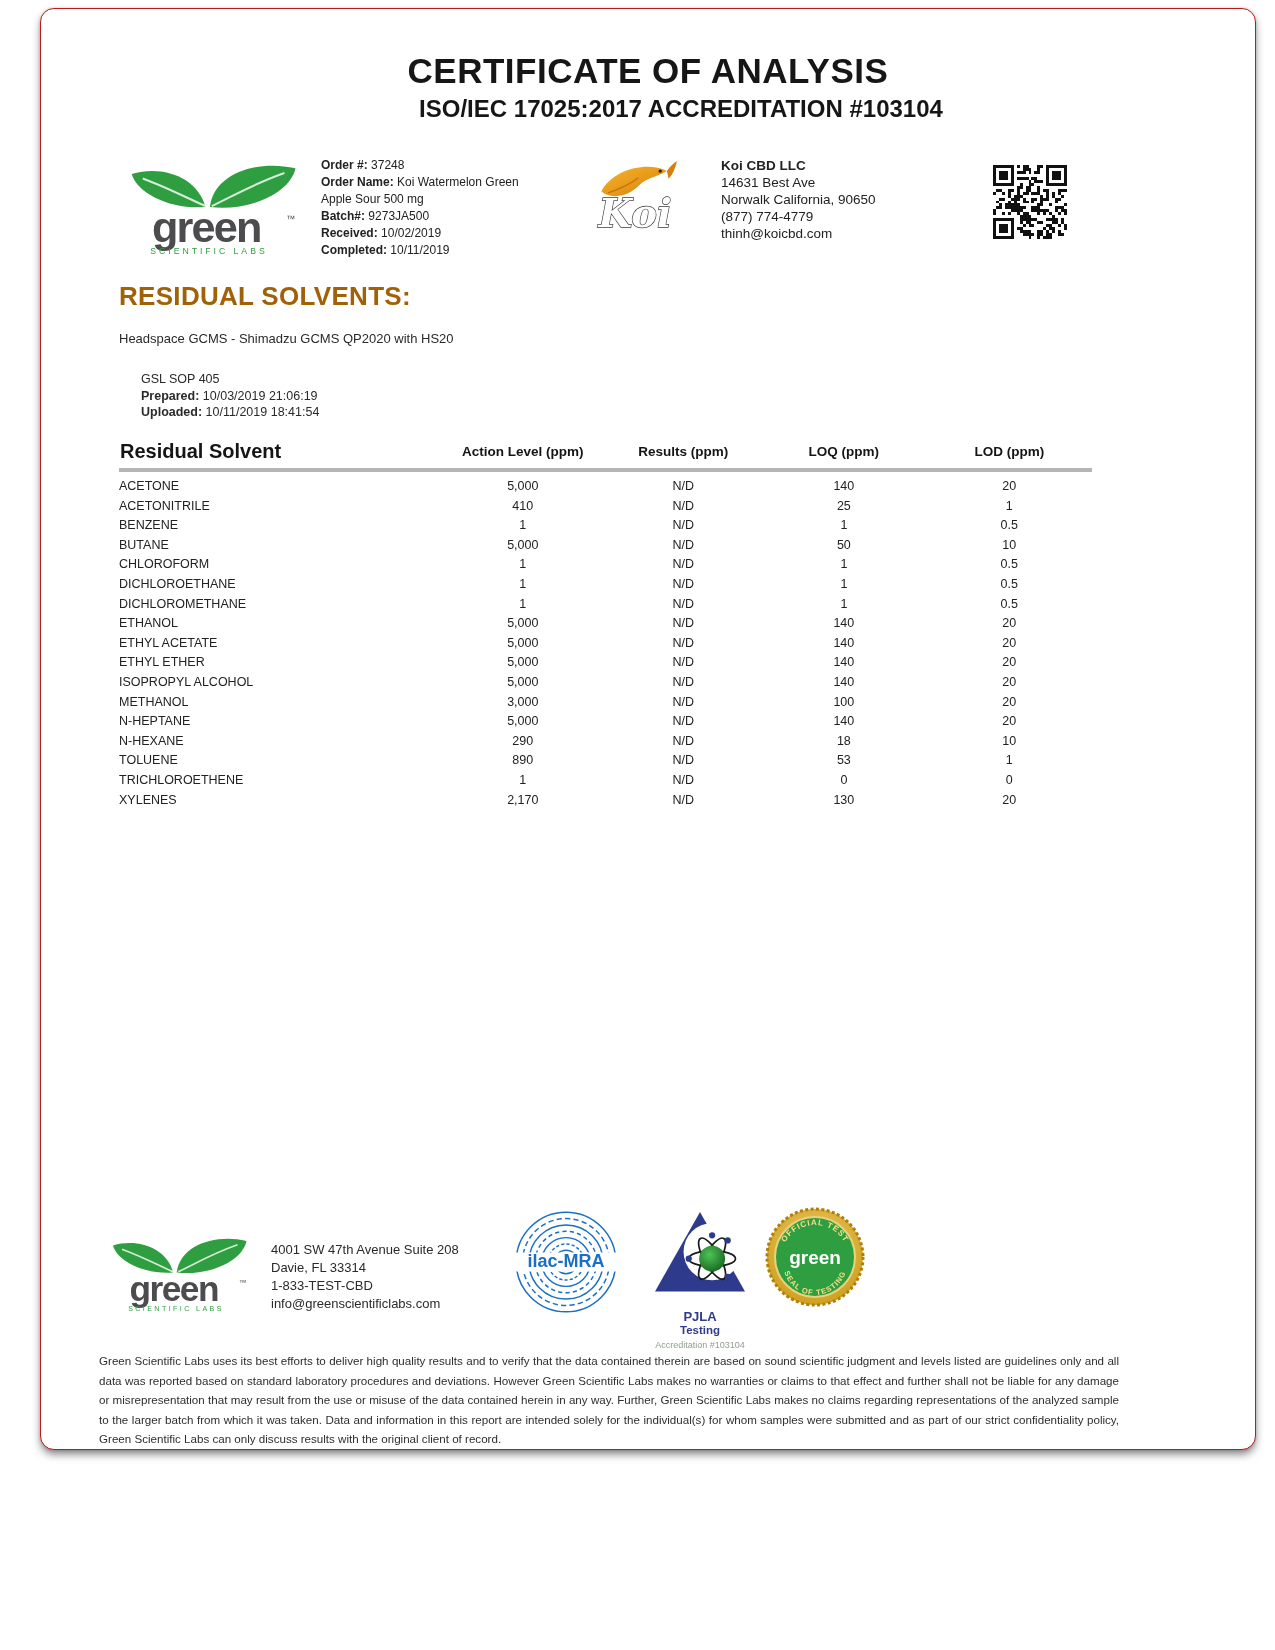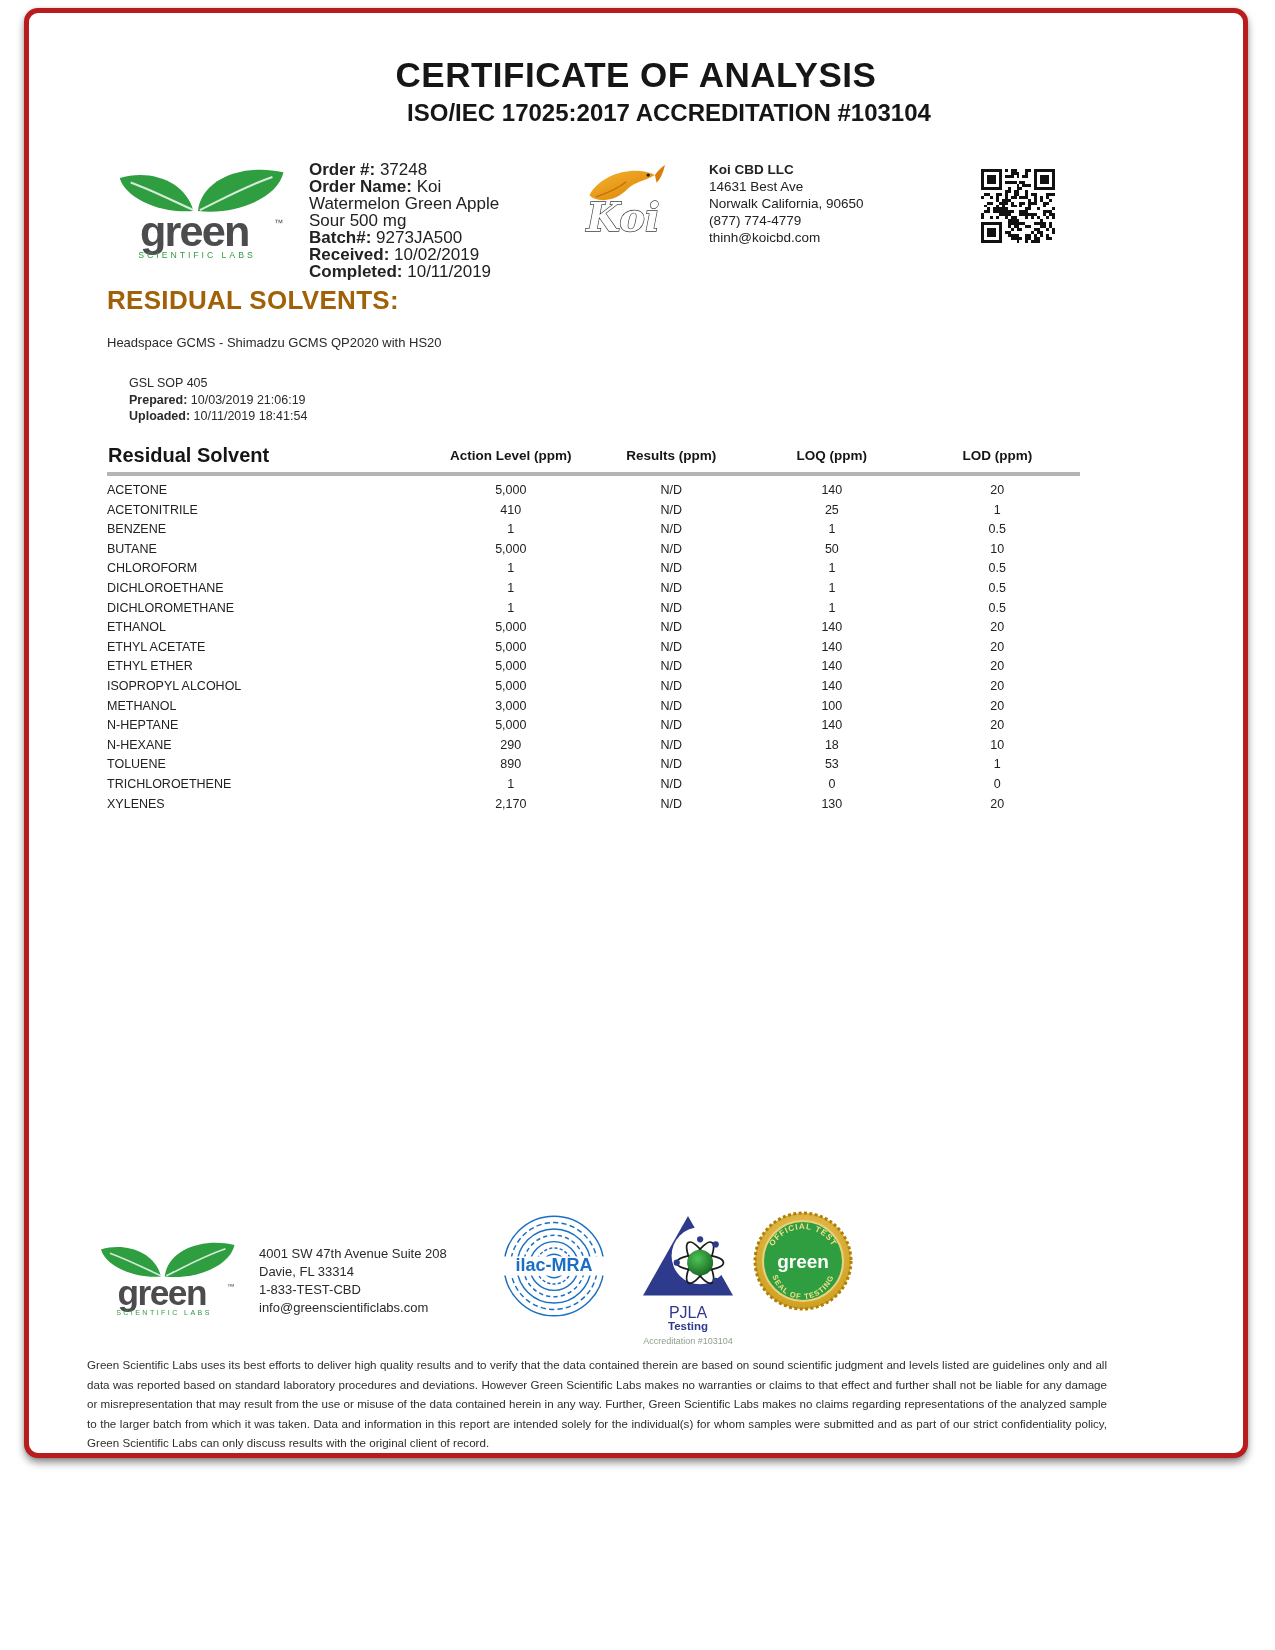"CERTIFICATE OF ANALYSIS" .page { border: 5px solid #b91c1c -> 1px solid #b91c1c; left: 24px -> 40px }
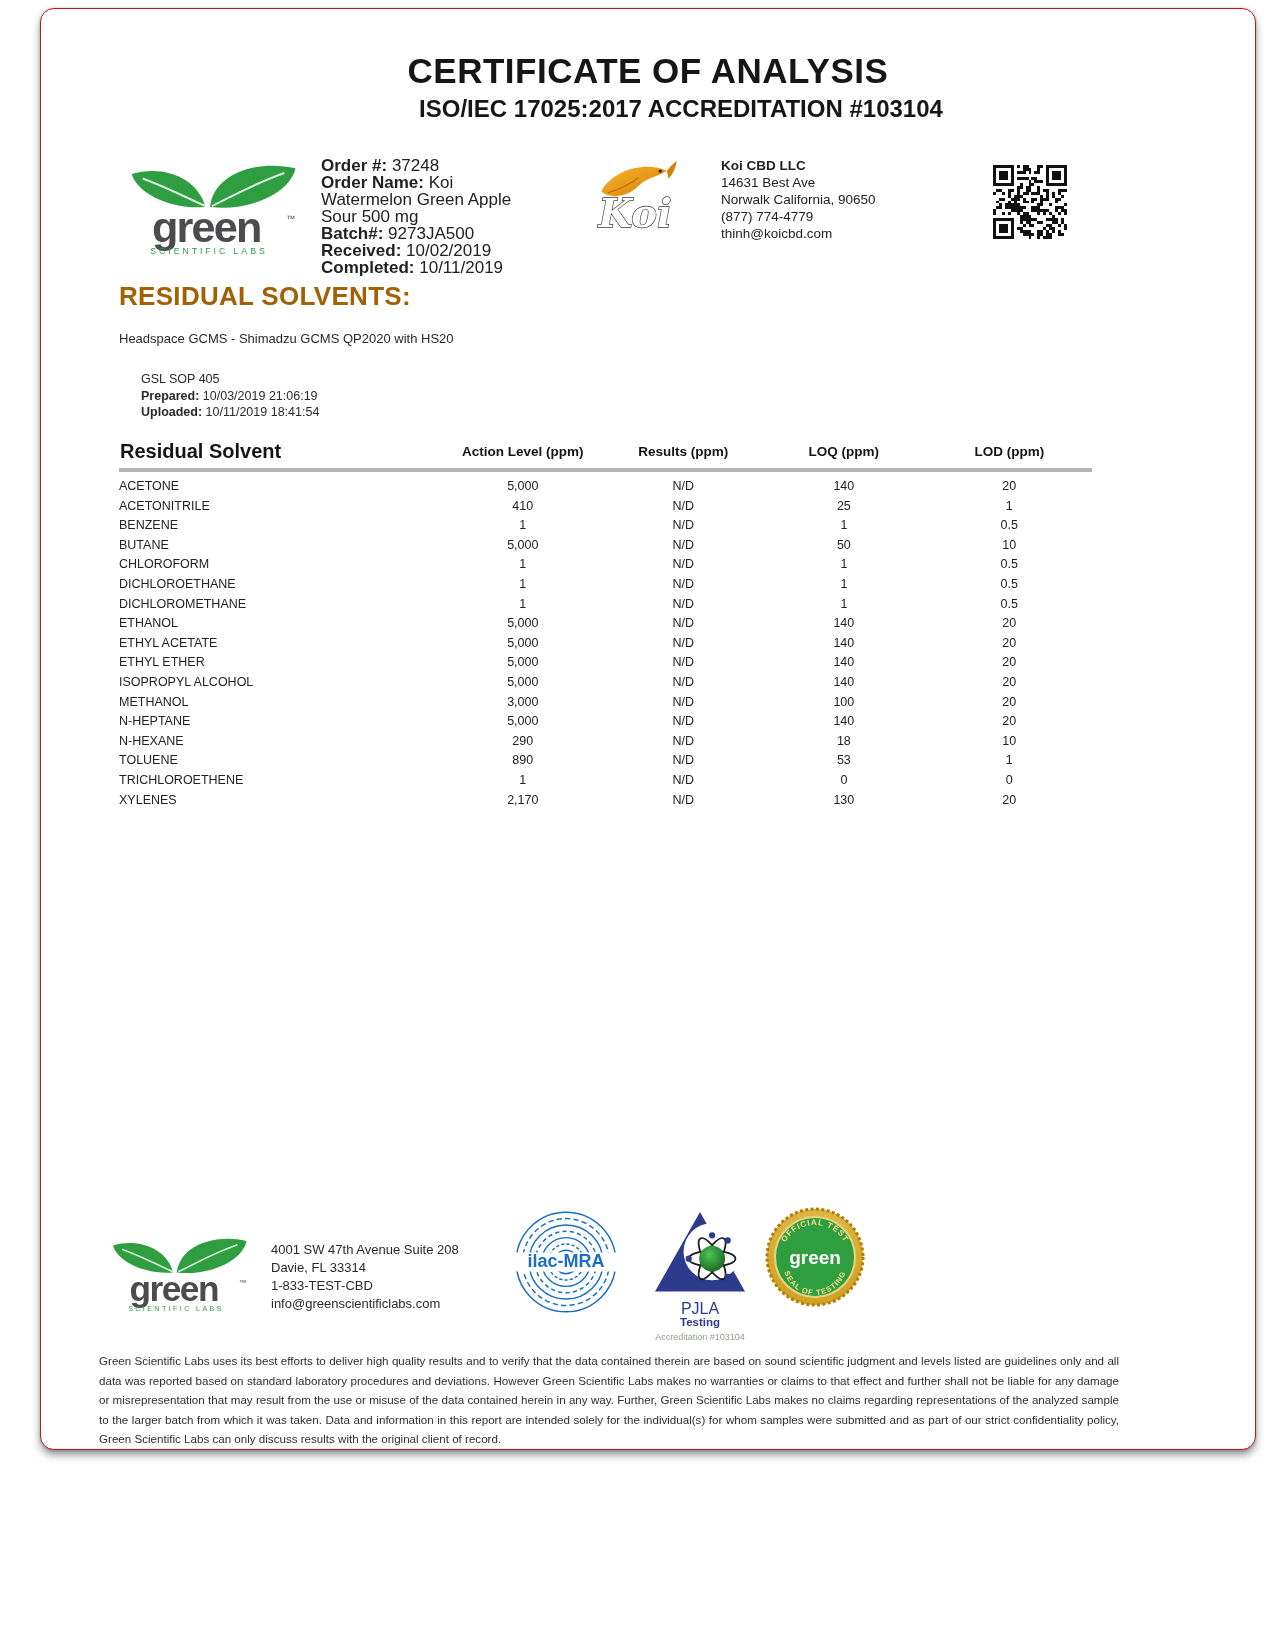"Order #: 37248" .order-block { font-size: 17px -> 12px }
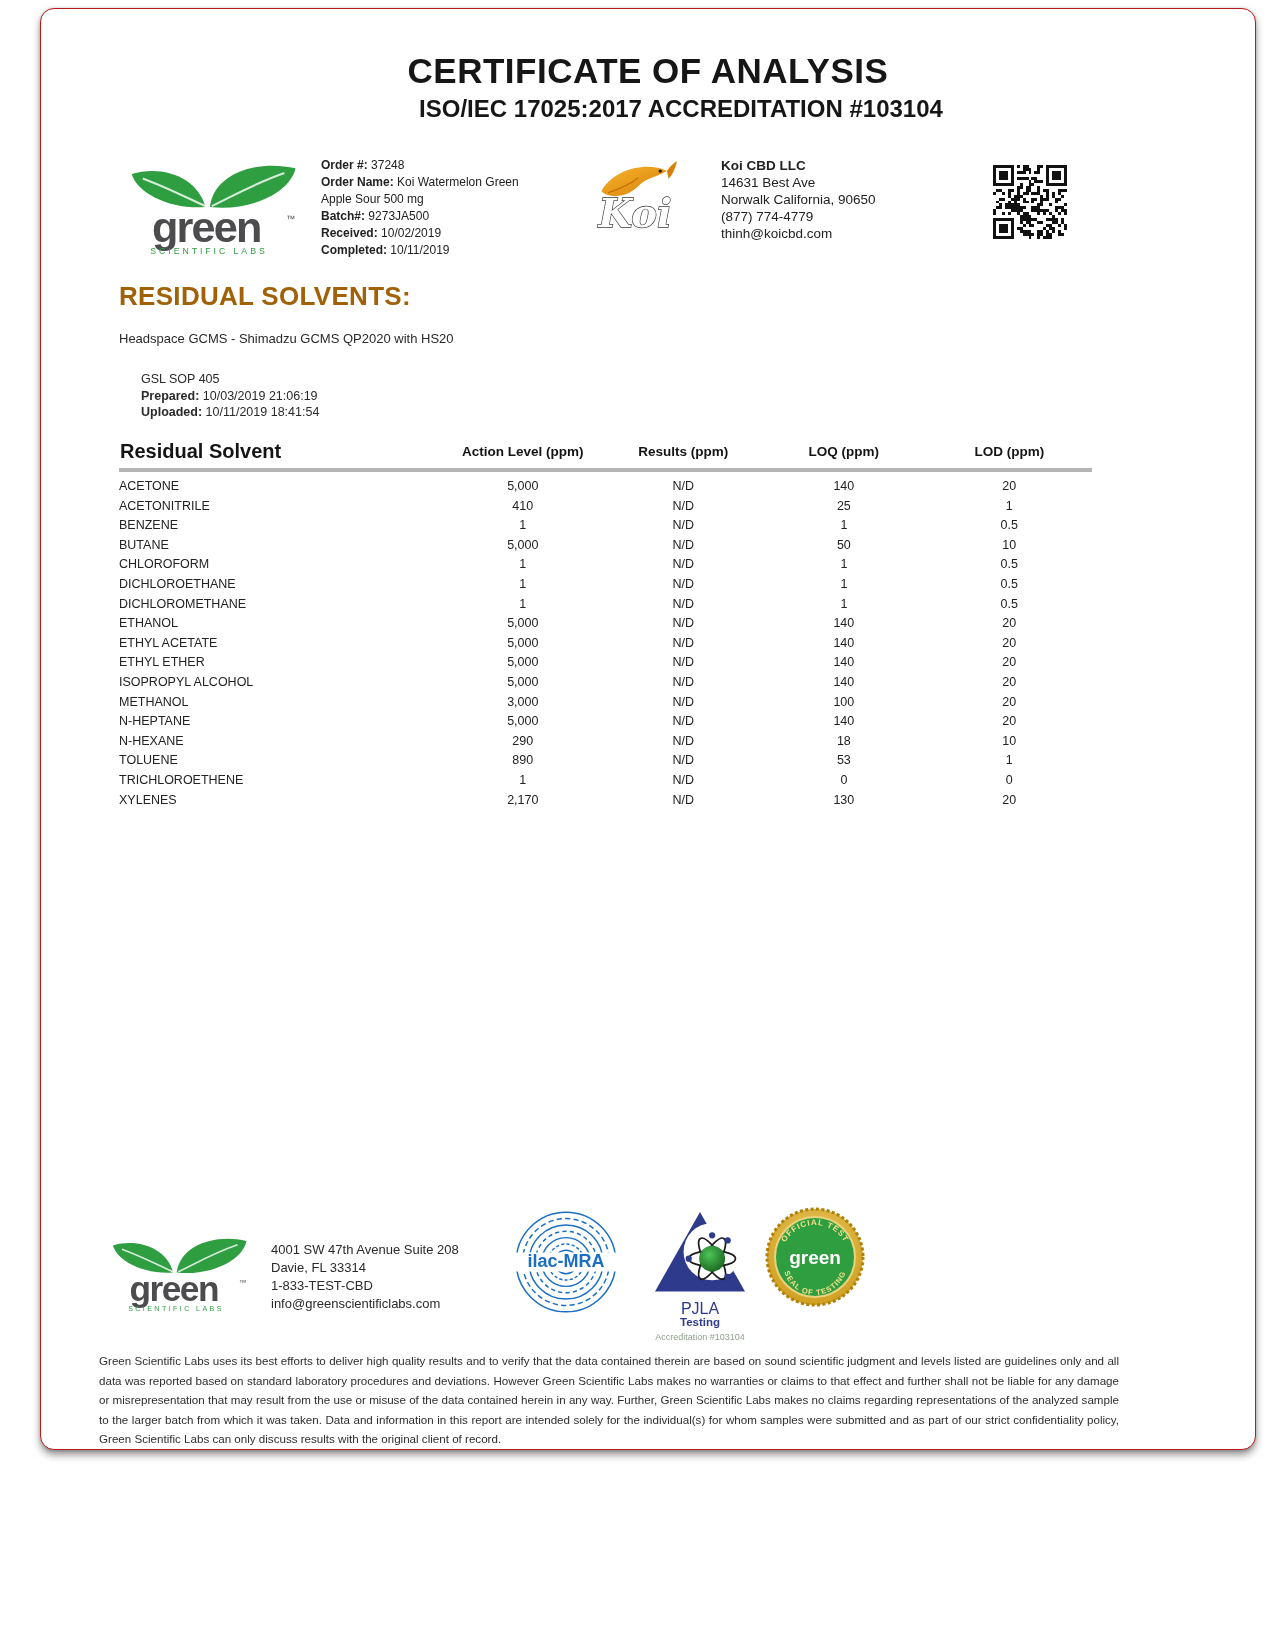"PJLA" .pjla-name { font-size: 16px -> 13px; font-weight: 400 -> 700; margin-top: 2px -> 10px }
